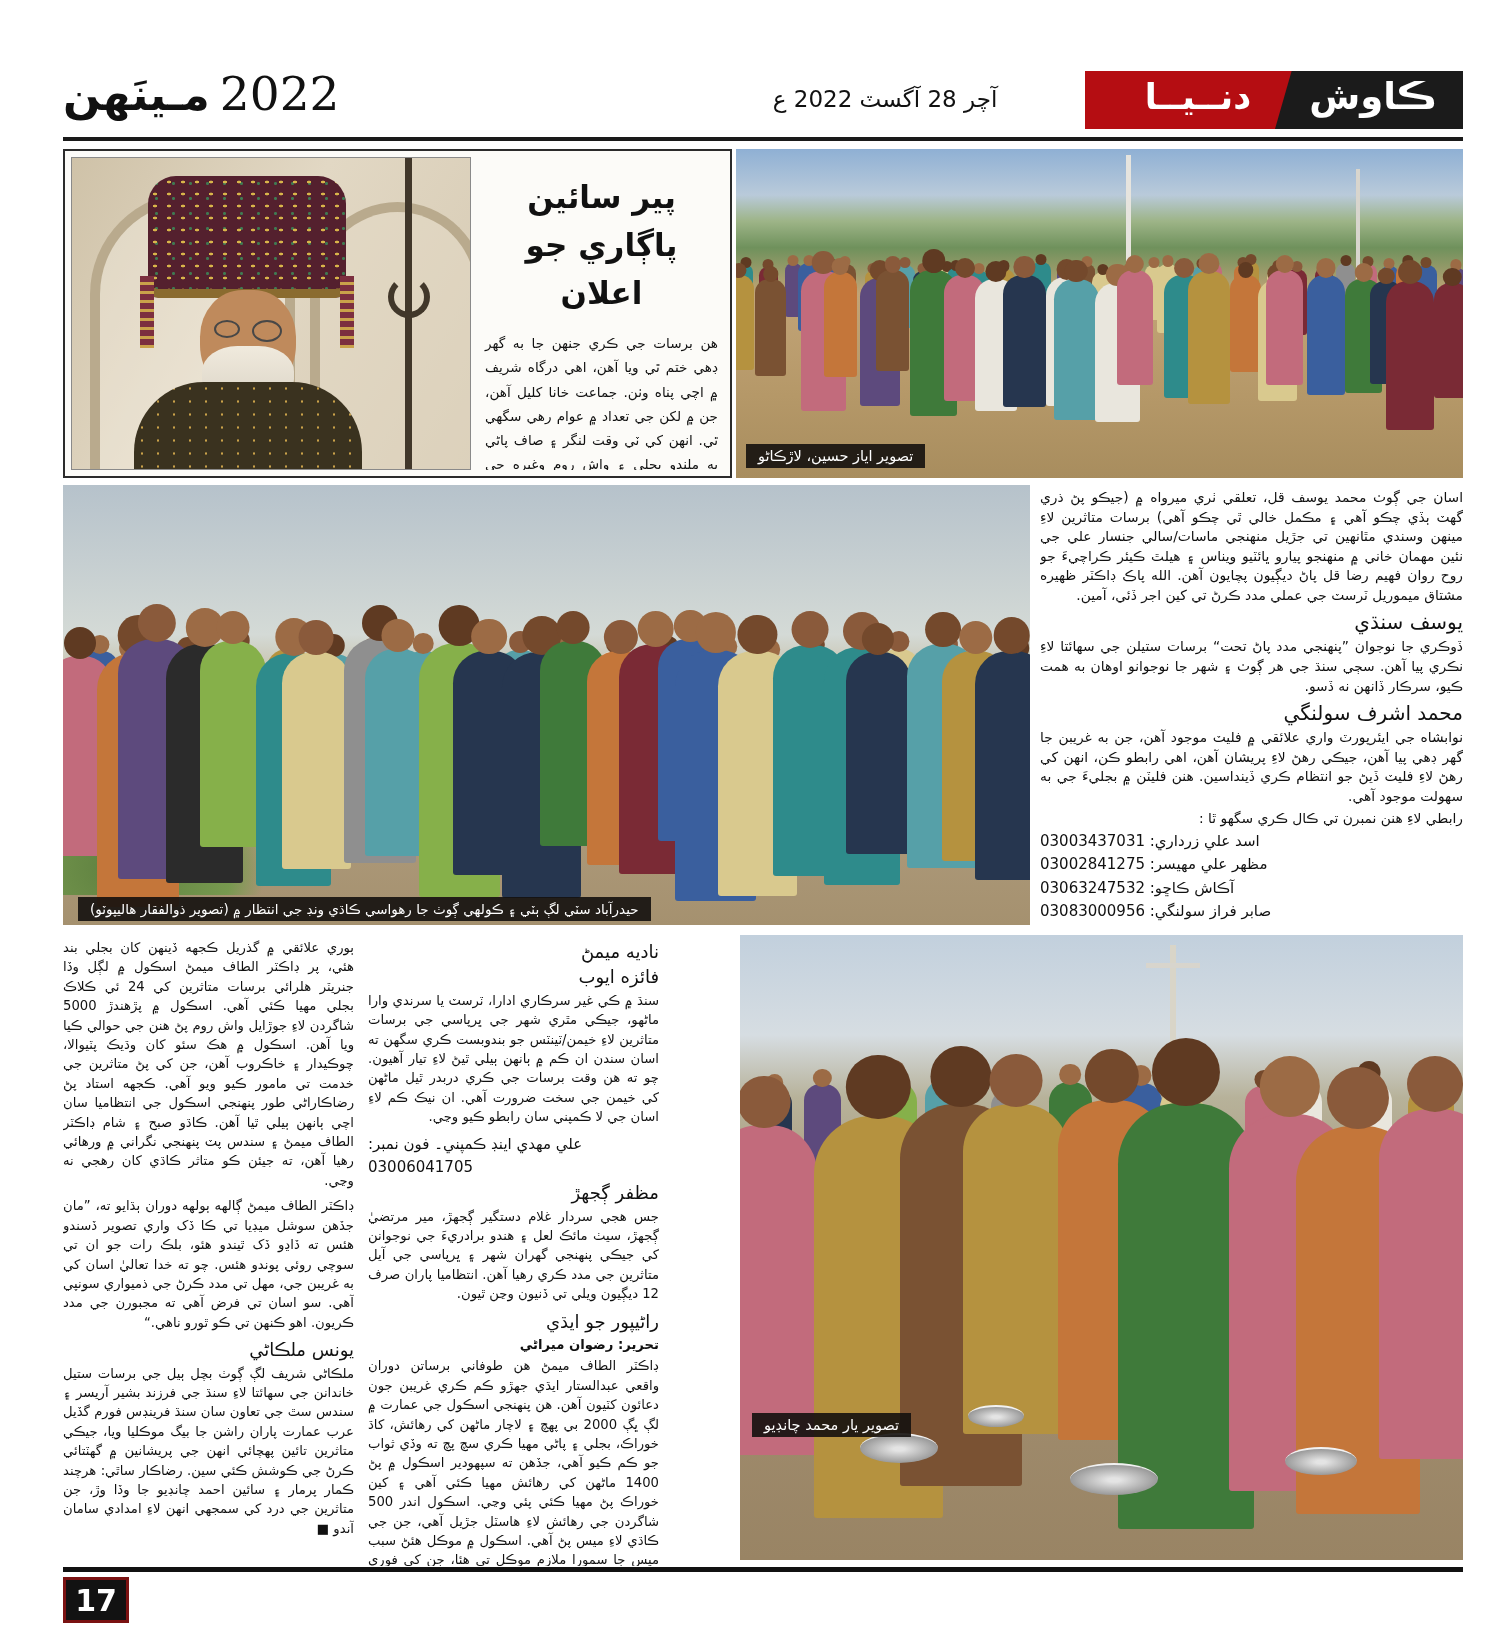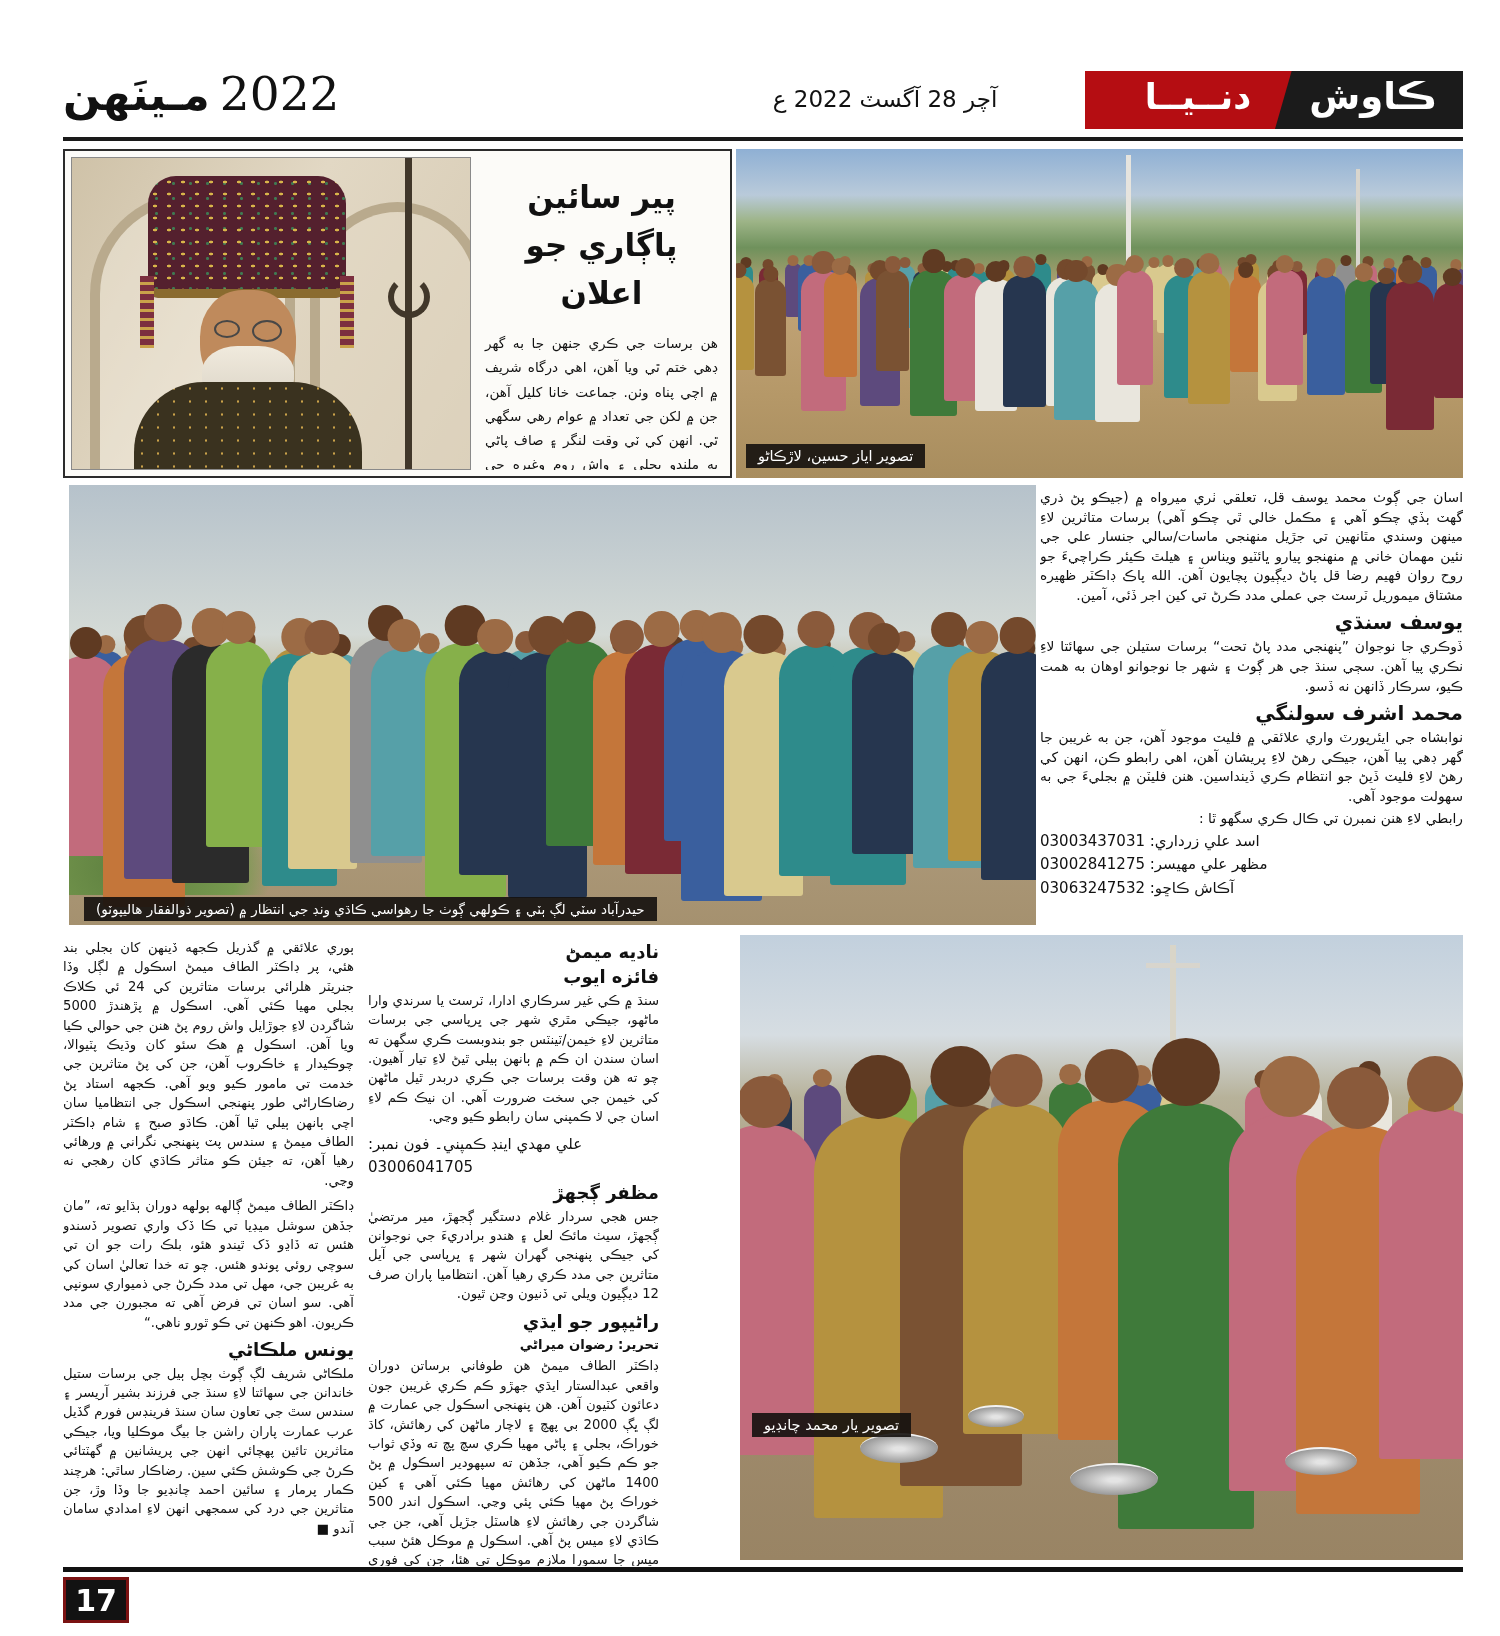"يوسف سنڌي" .col-heading { font-weight: bold -> normal }
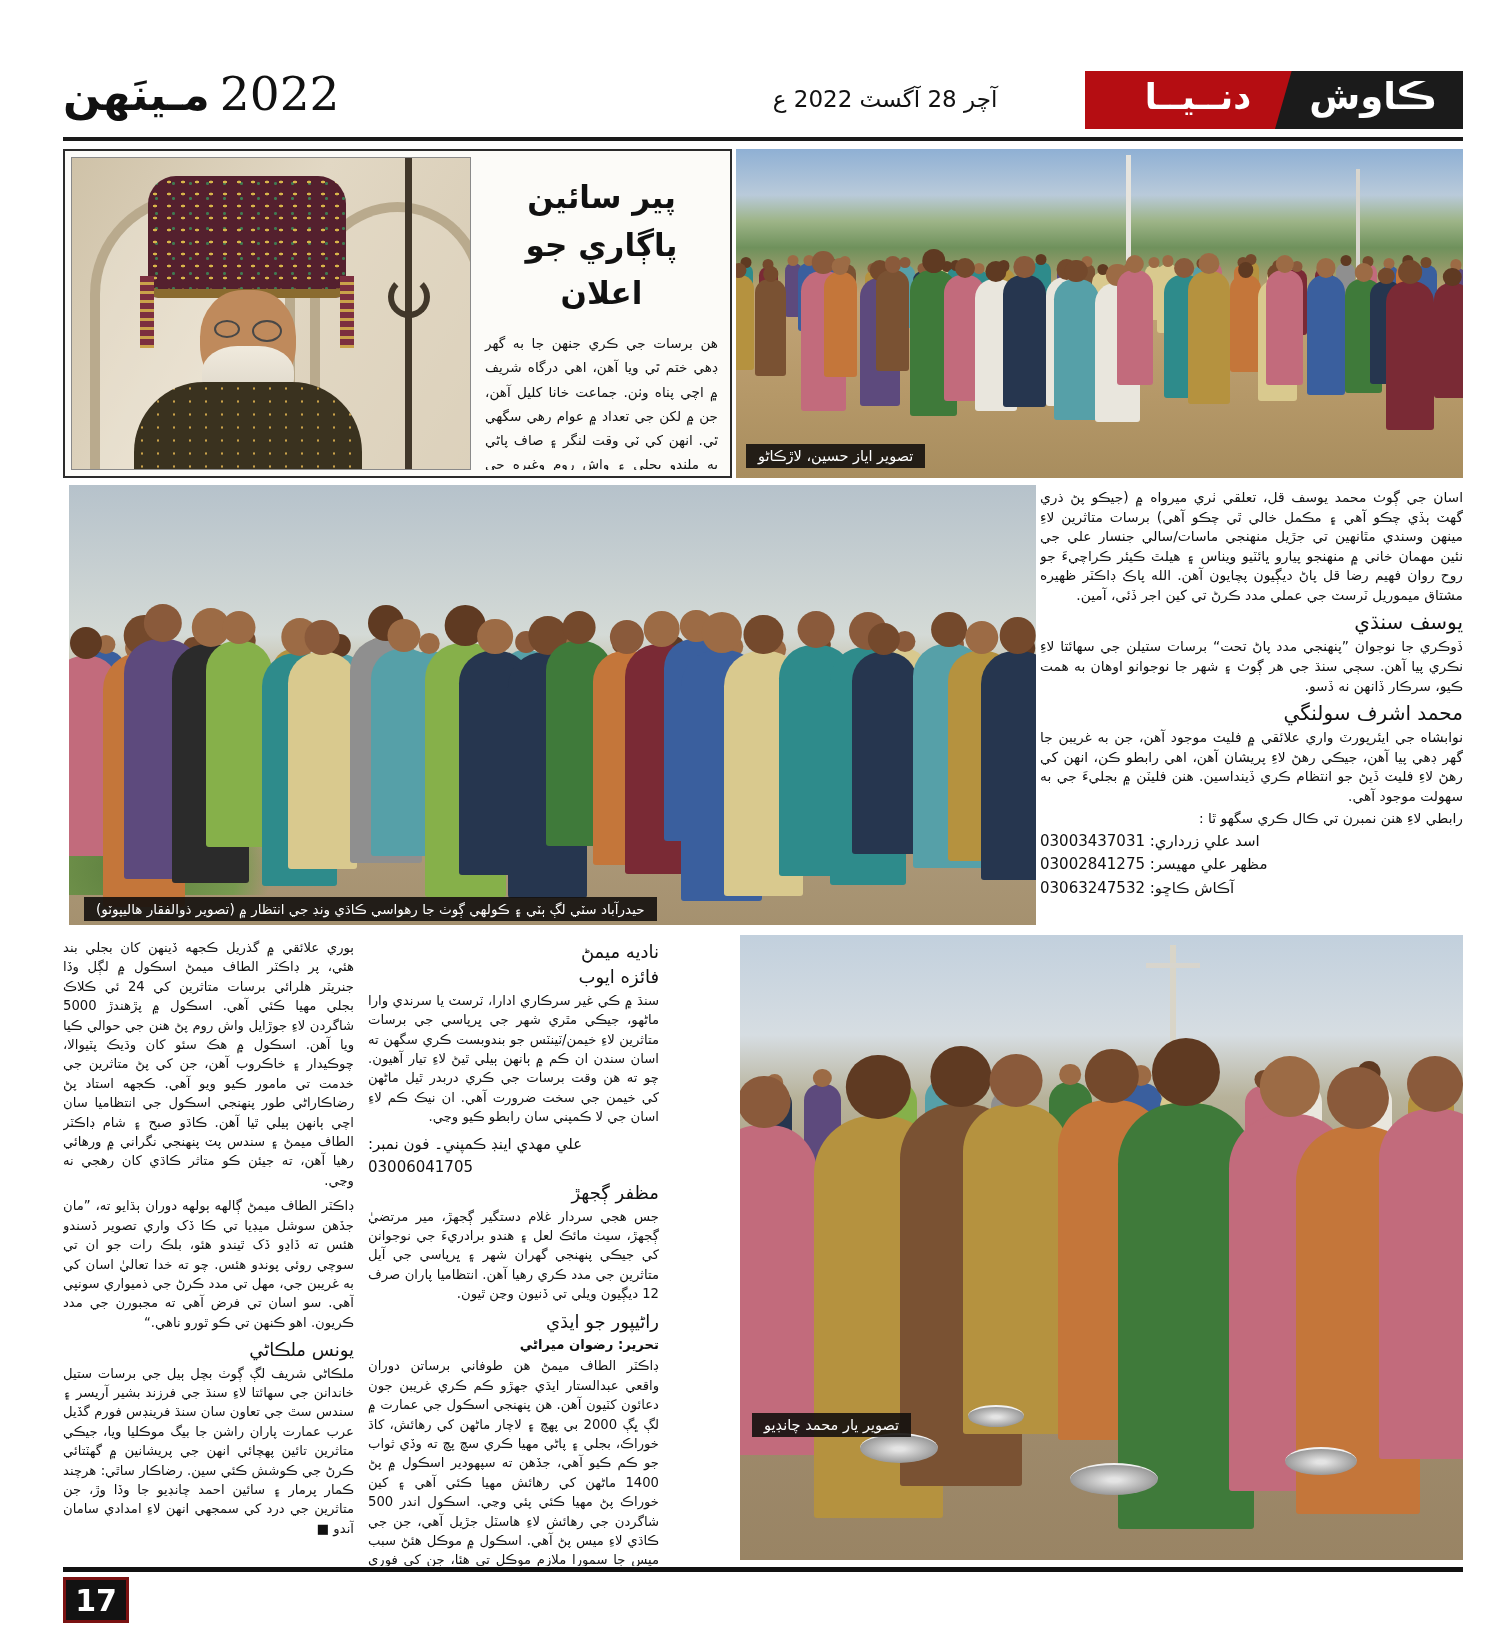"حيدرآباد سٽي لڳ ٻٽي ۽" .photo-middle { left: 69px -> 63px }
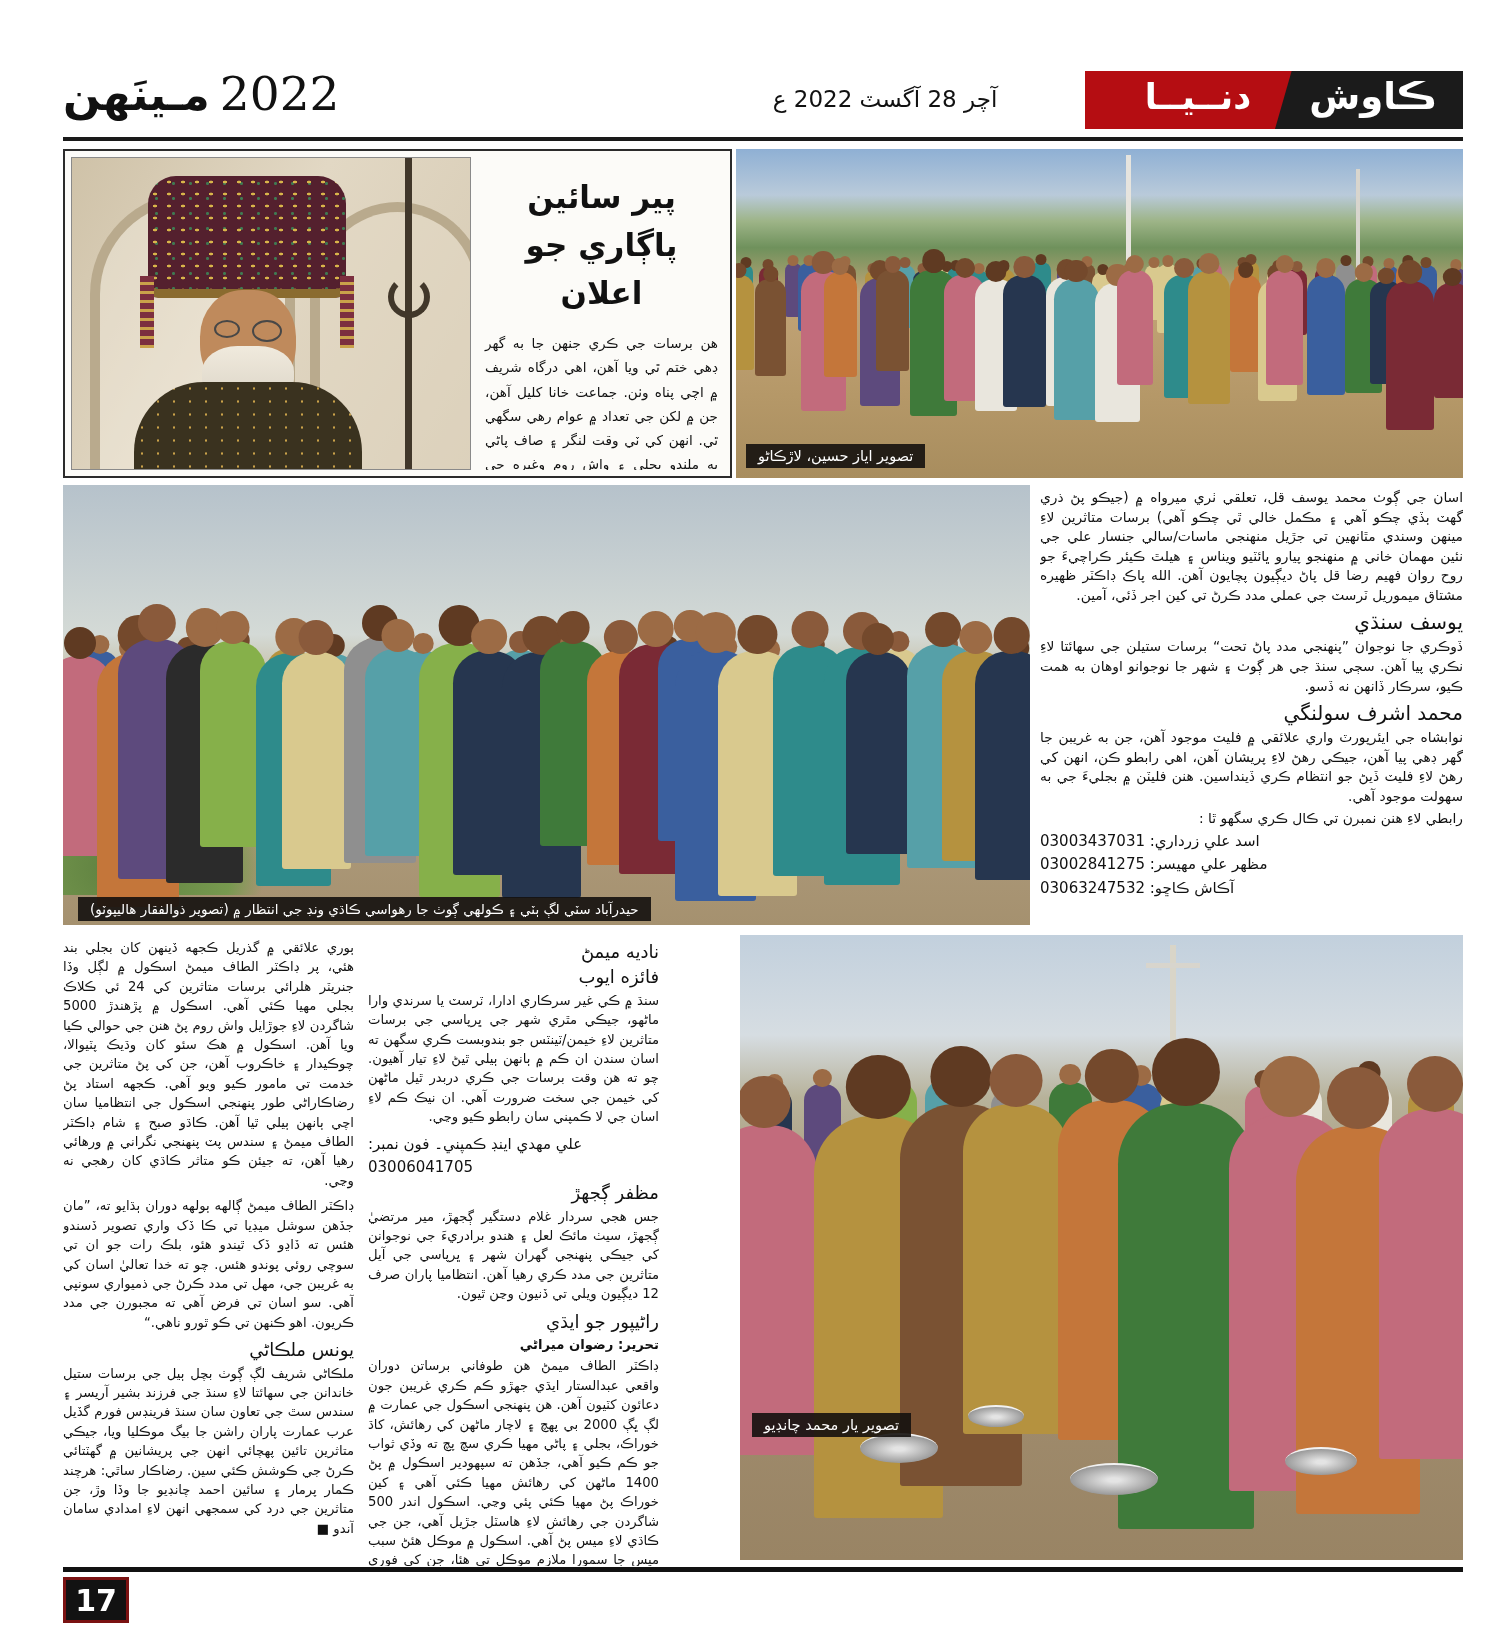"صابر فراز سولنگي: 03083000956" div.contact-line { html: none -> <div>صابر فراز سولنگي: 03083000956</div> }
